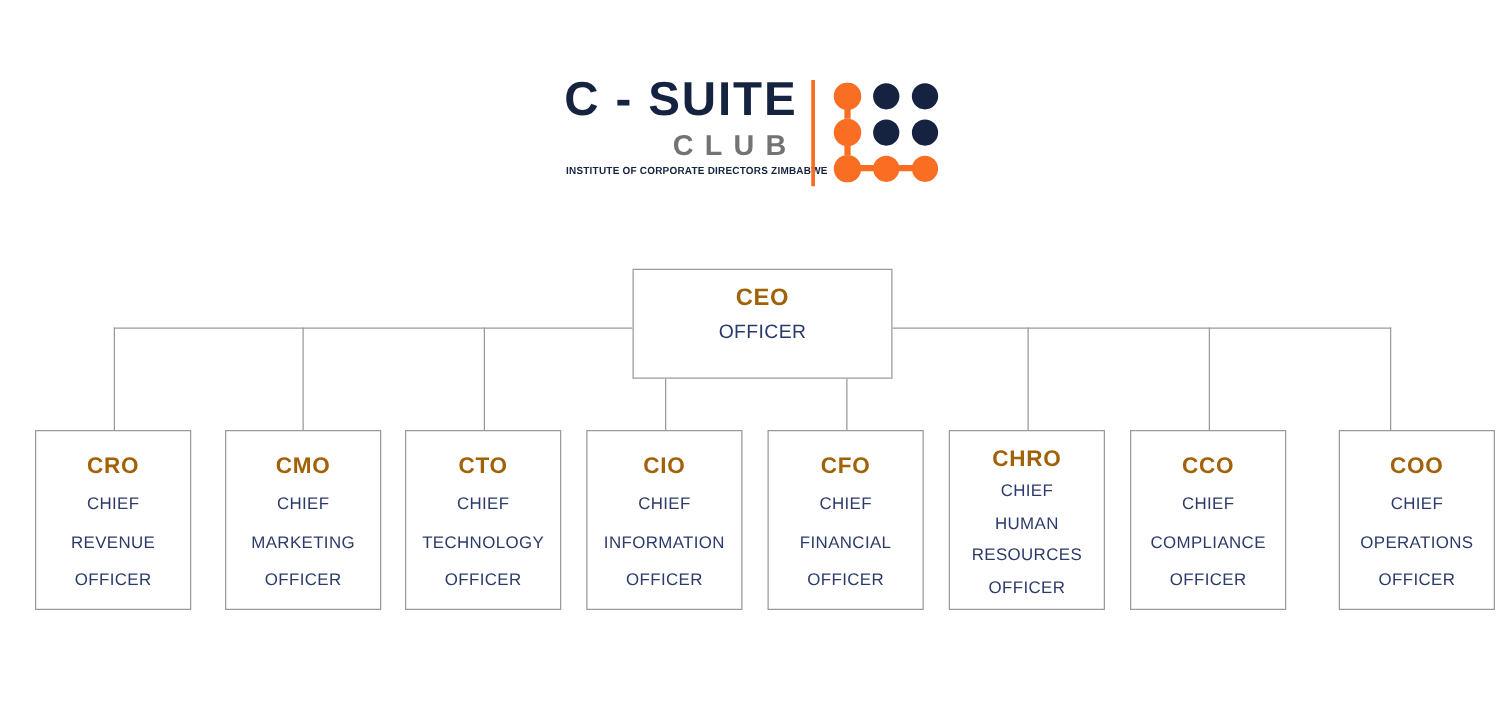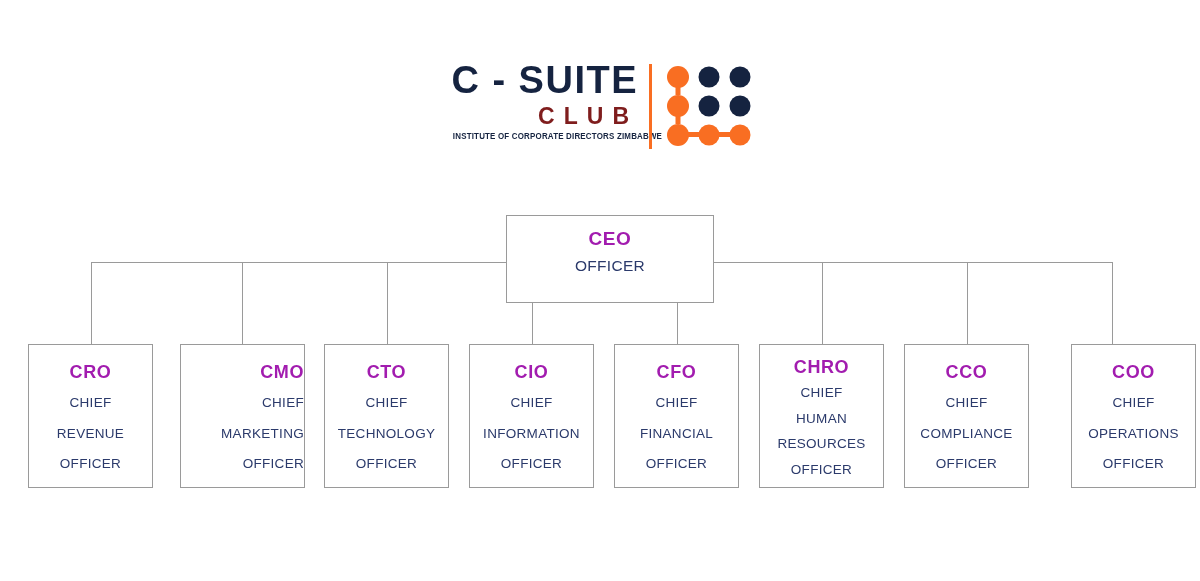"CLUB" #logo-club { color: #7f1d1d -> #737373 }
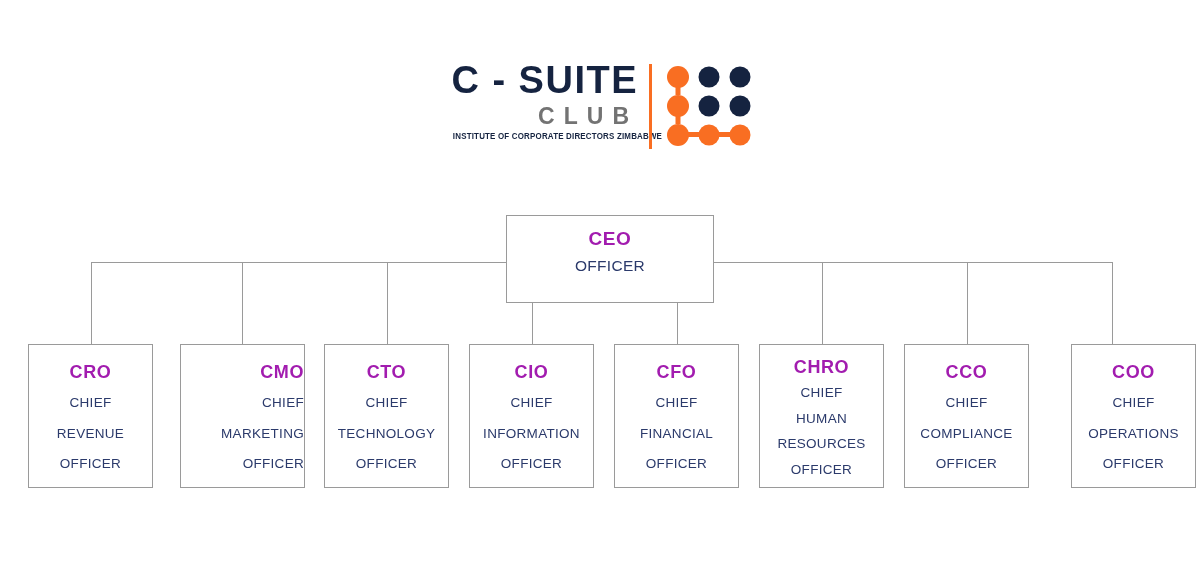"CEO" .node-title { color: #a21caf -> #a16207 }
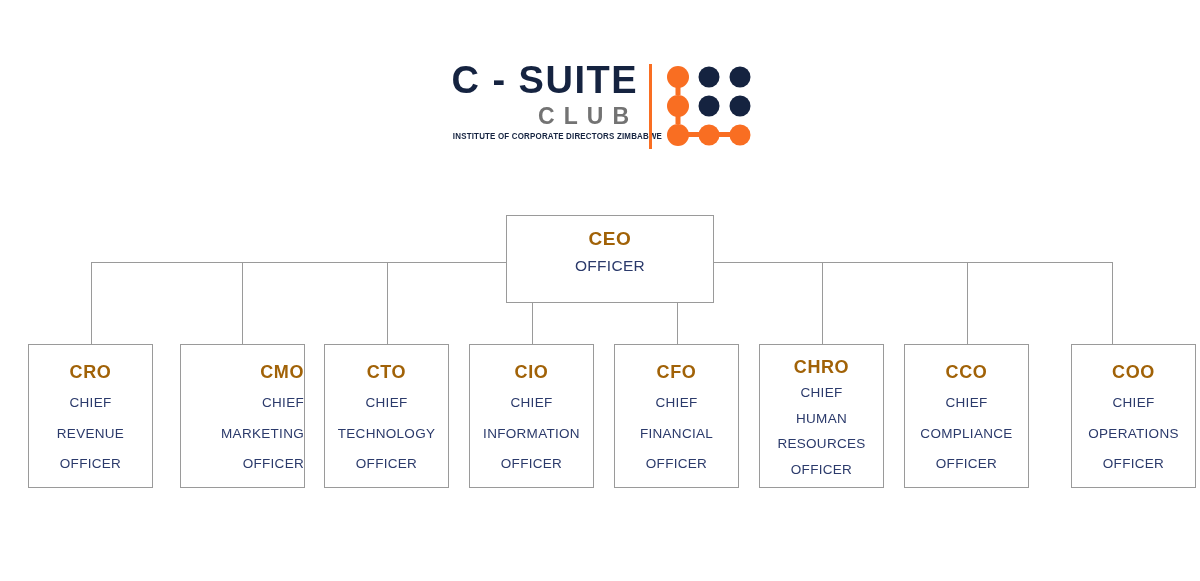"CMO" div.node { align-items: flex-end -> none }
